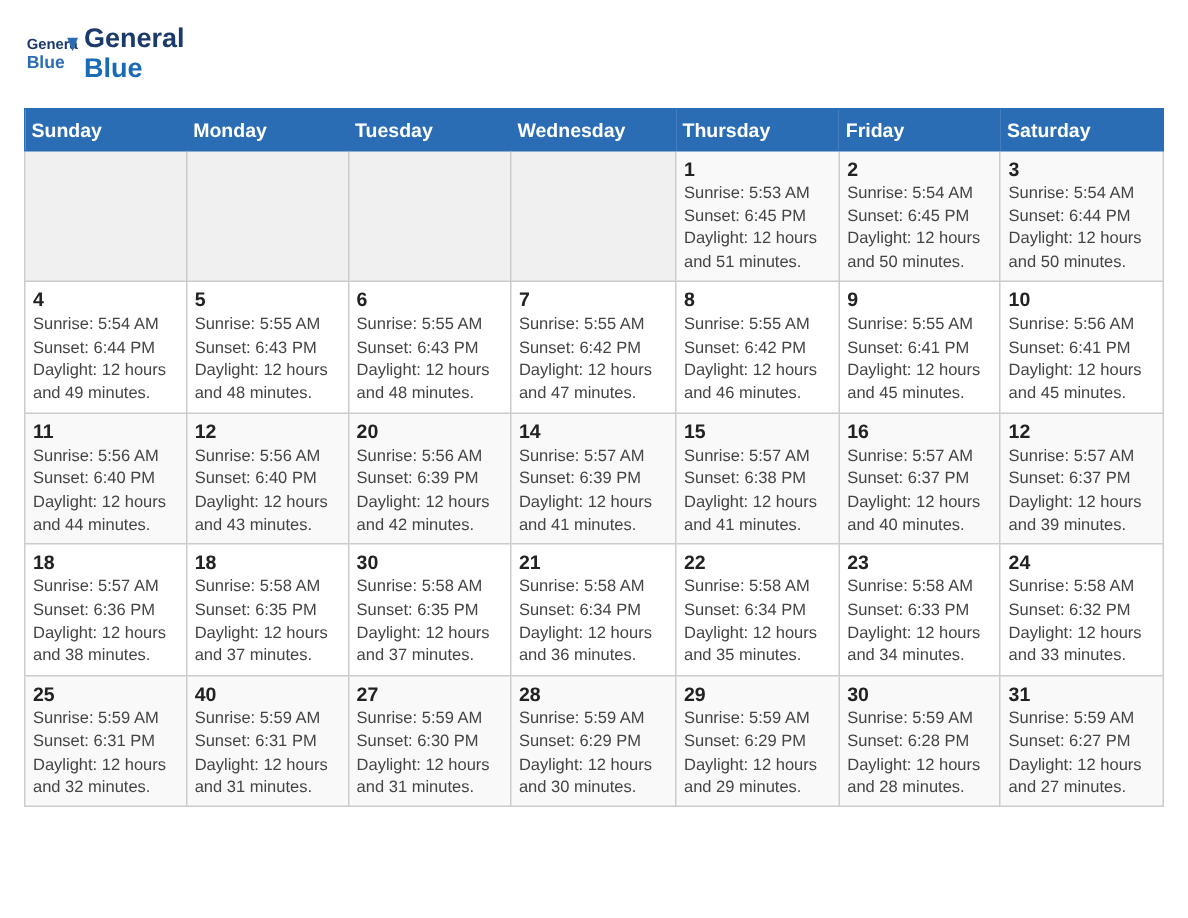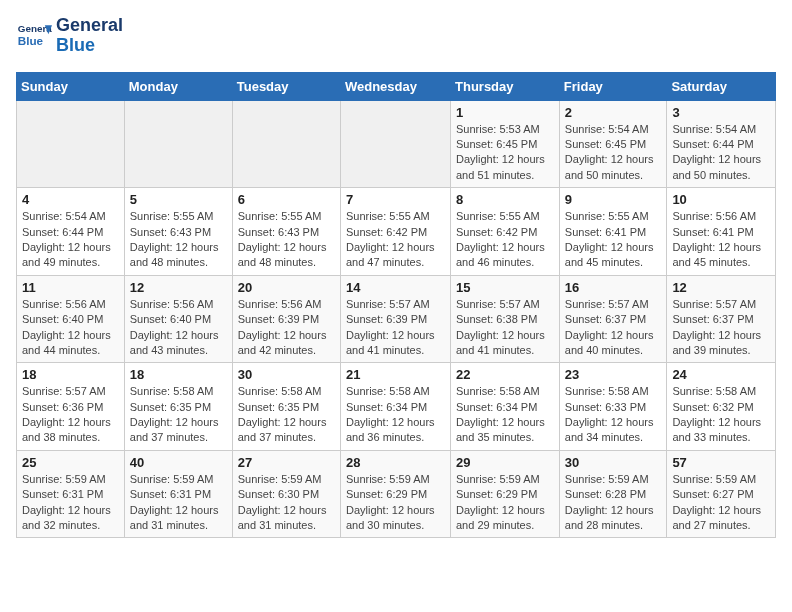"57" span.day-number { text: 57 -> 31 }
